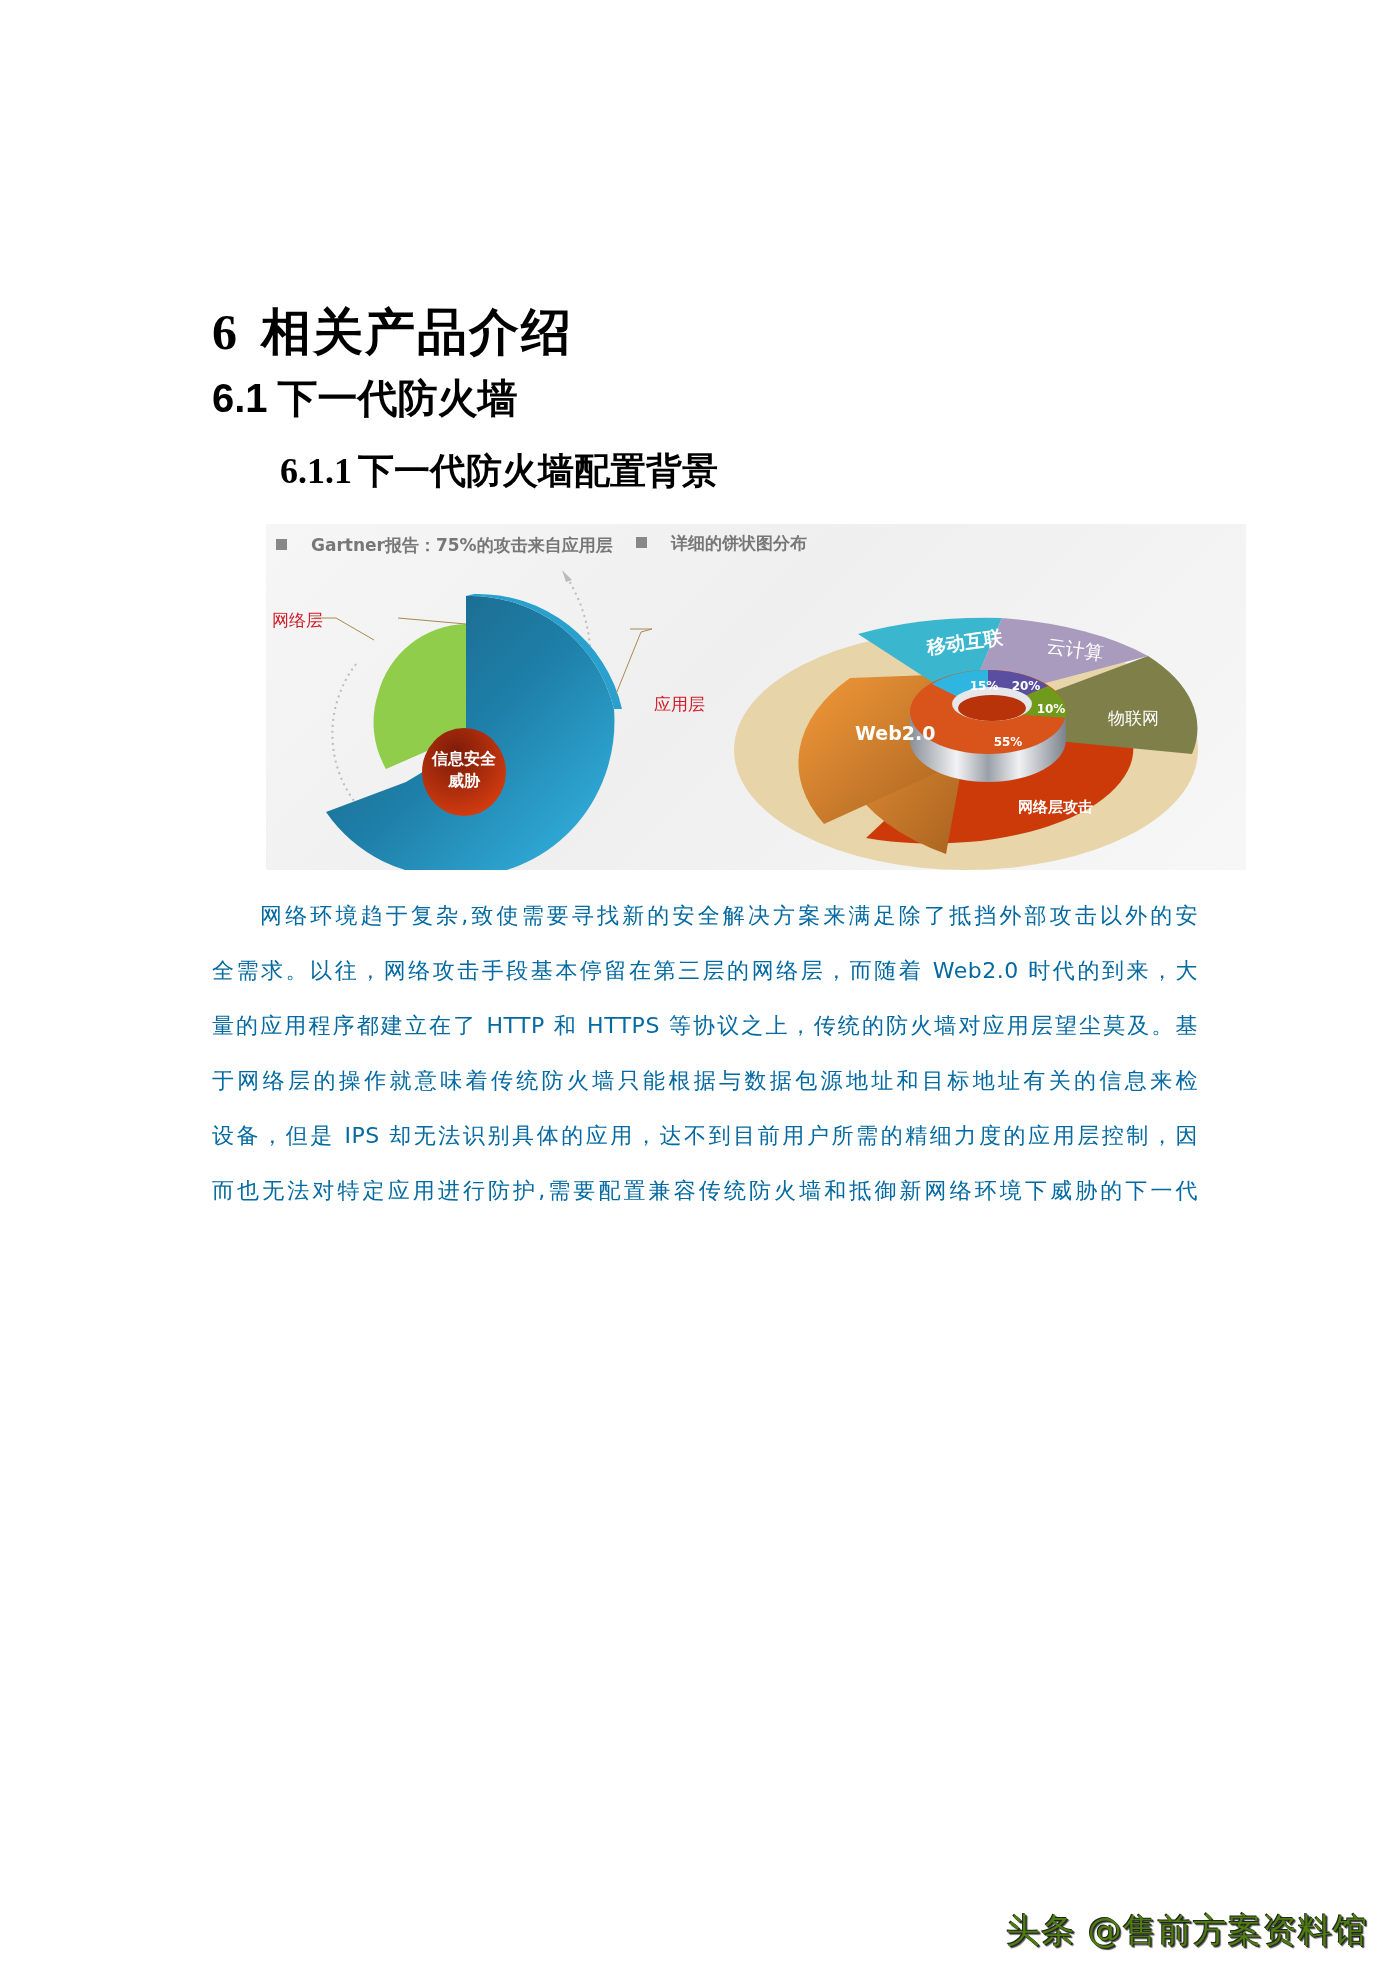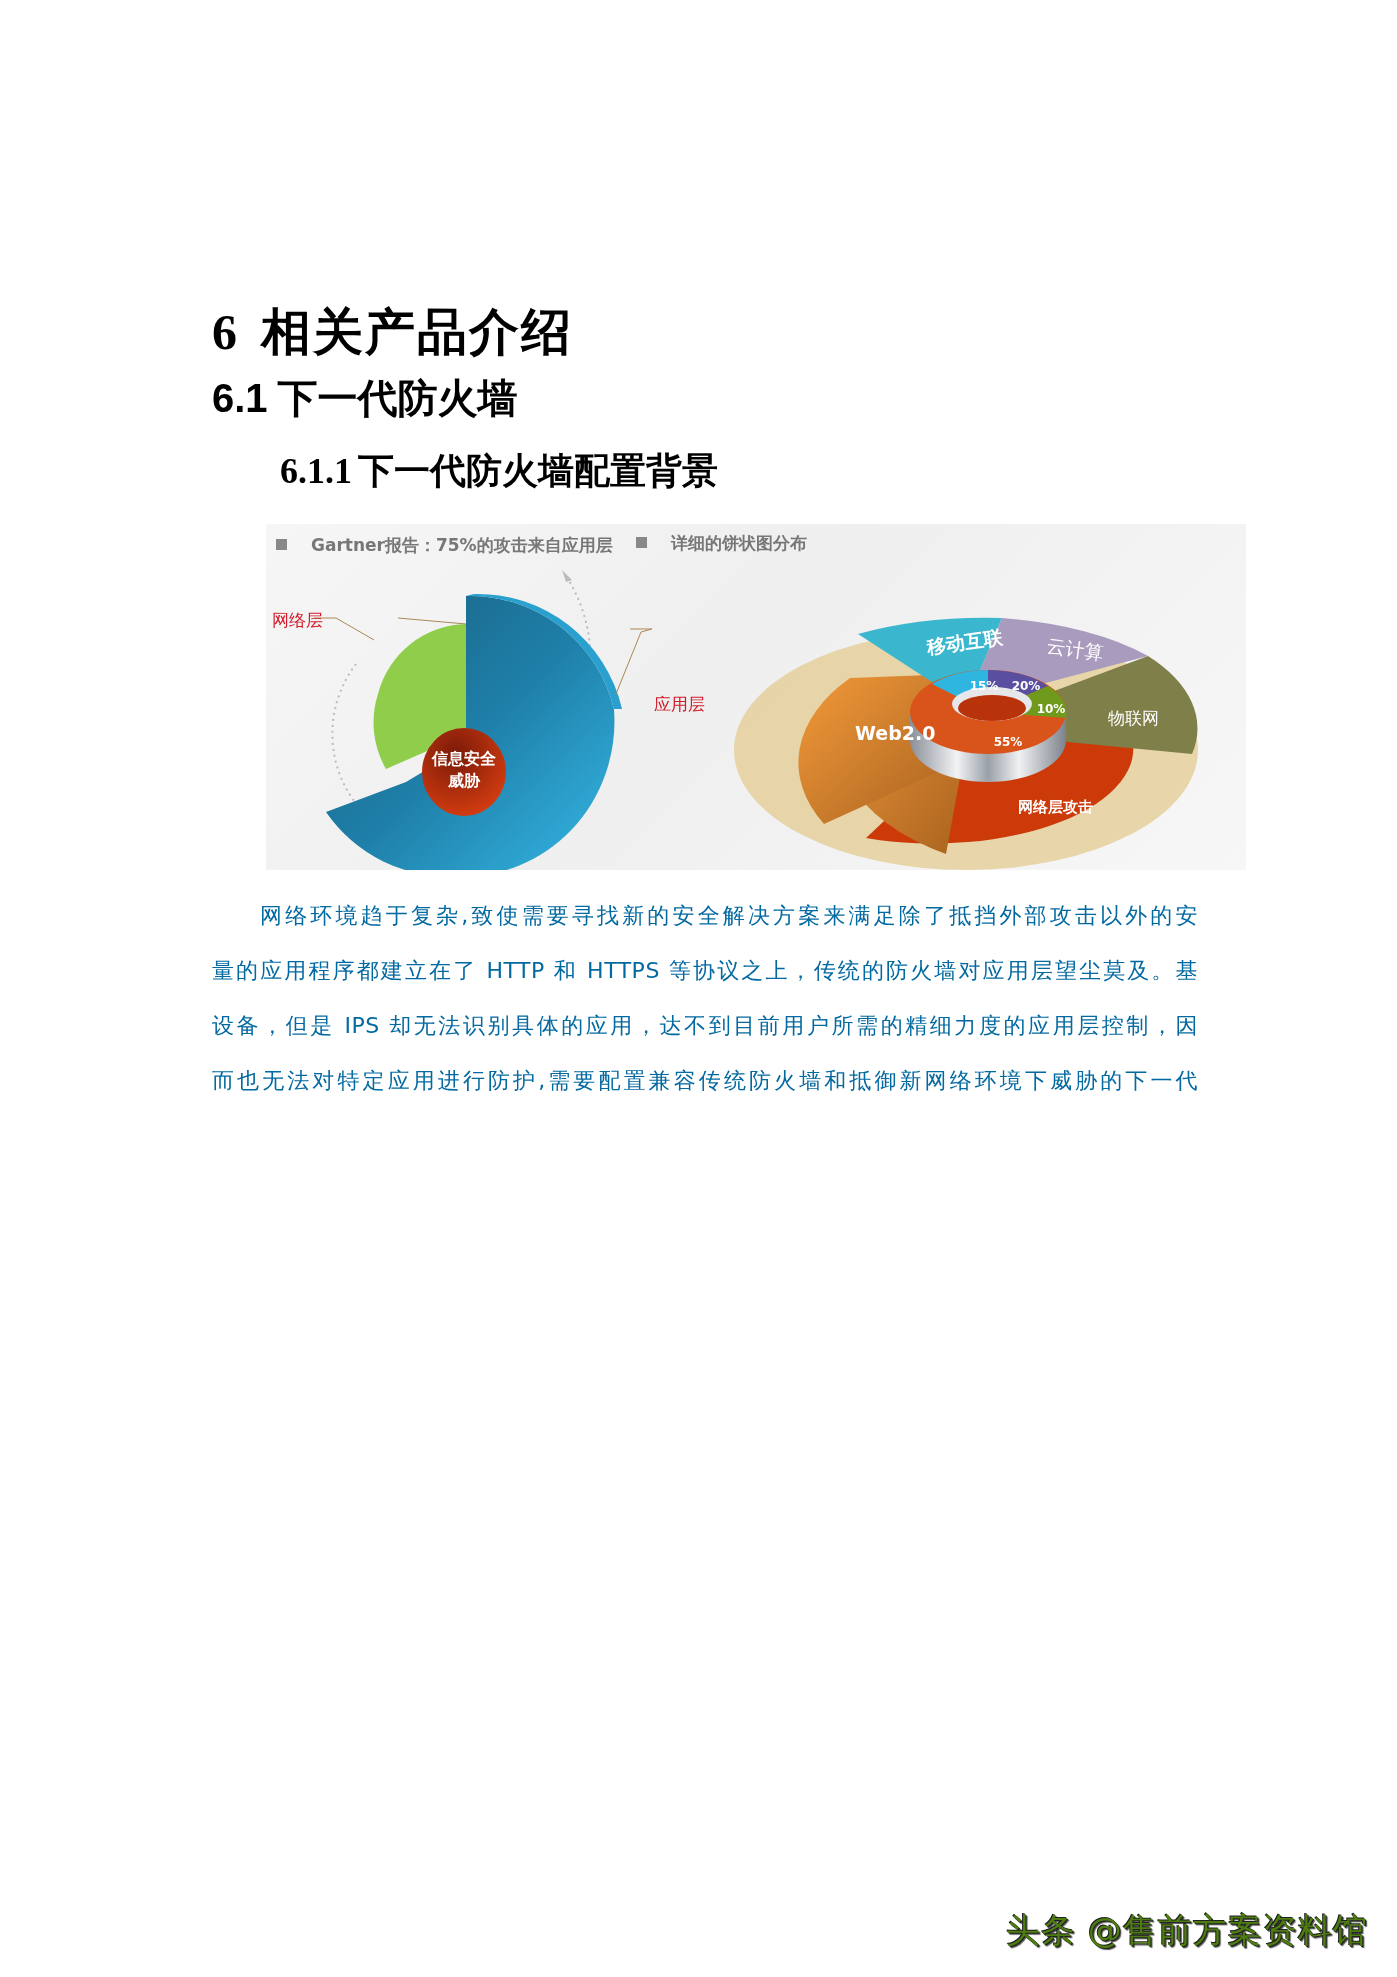"全需求。以往，网络攻击手段基本停留在第三层的网络层，而随着 Web2.0" span.line { html: none -> <span>全需求。以往，网络攻击手段基本停留在第三层的网络层，而随着 Web2.0 时代的到来，大</span> }
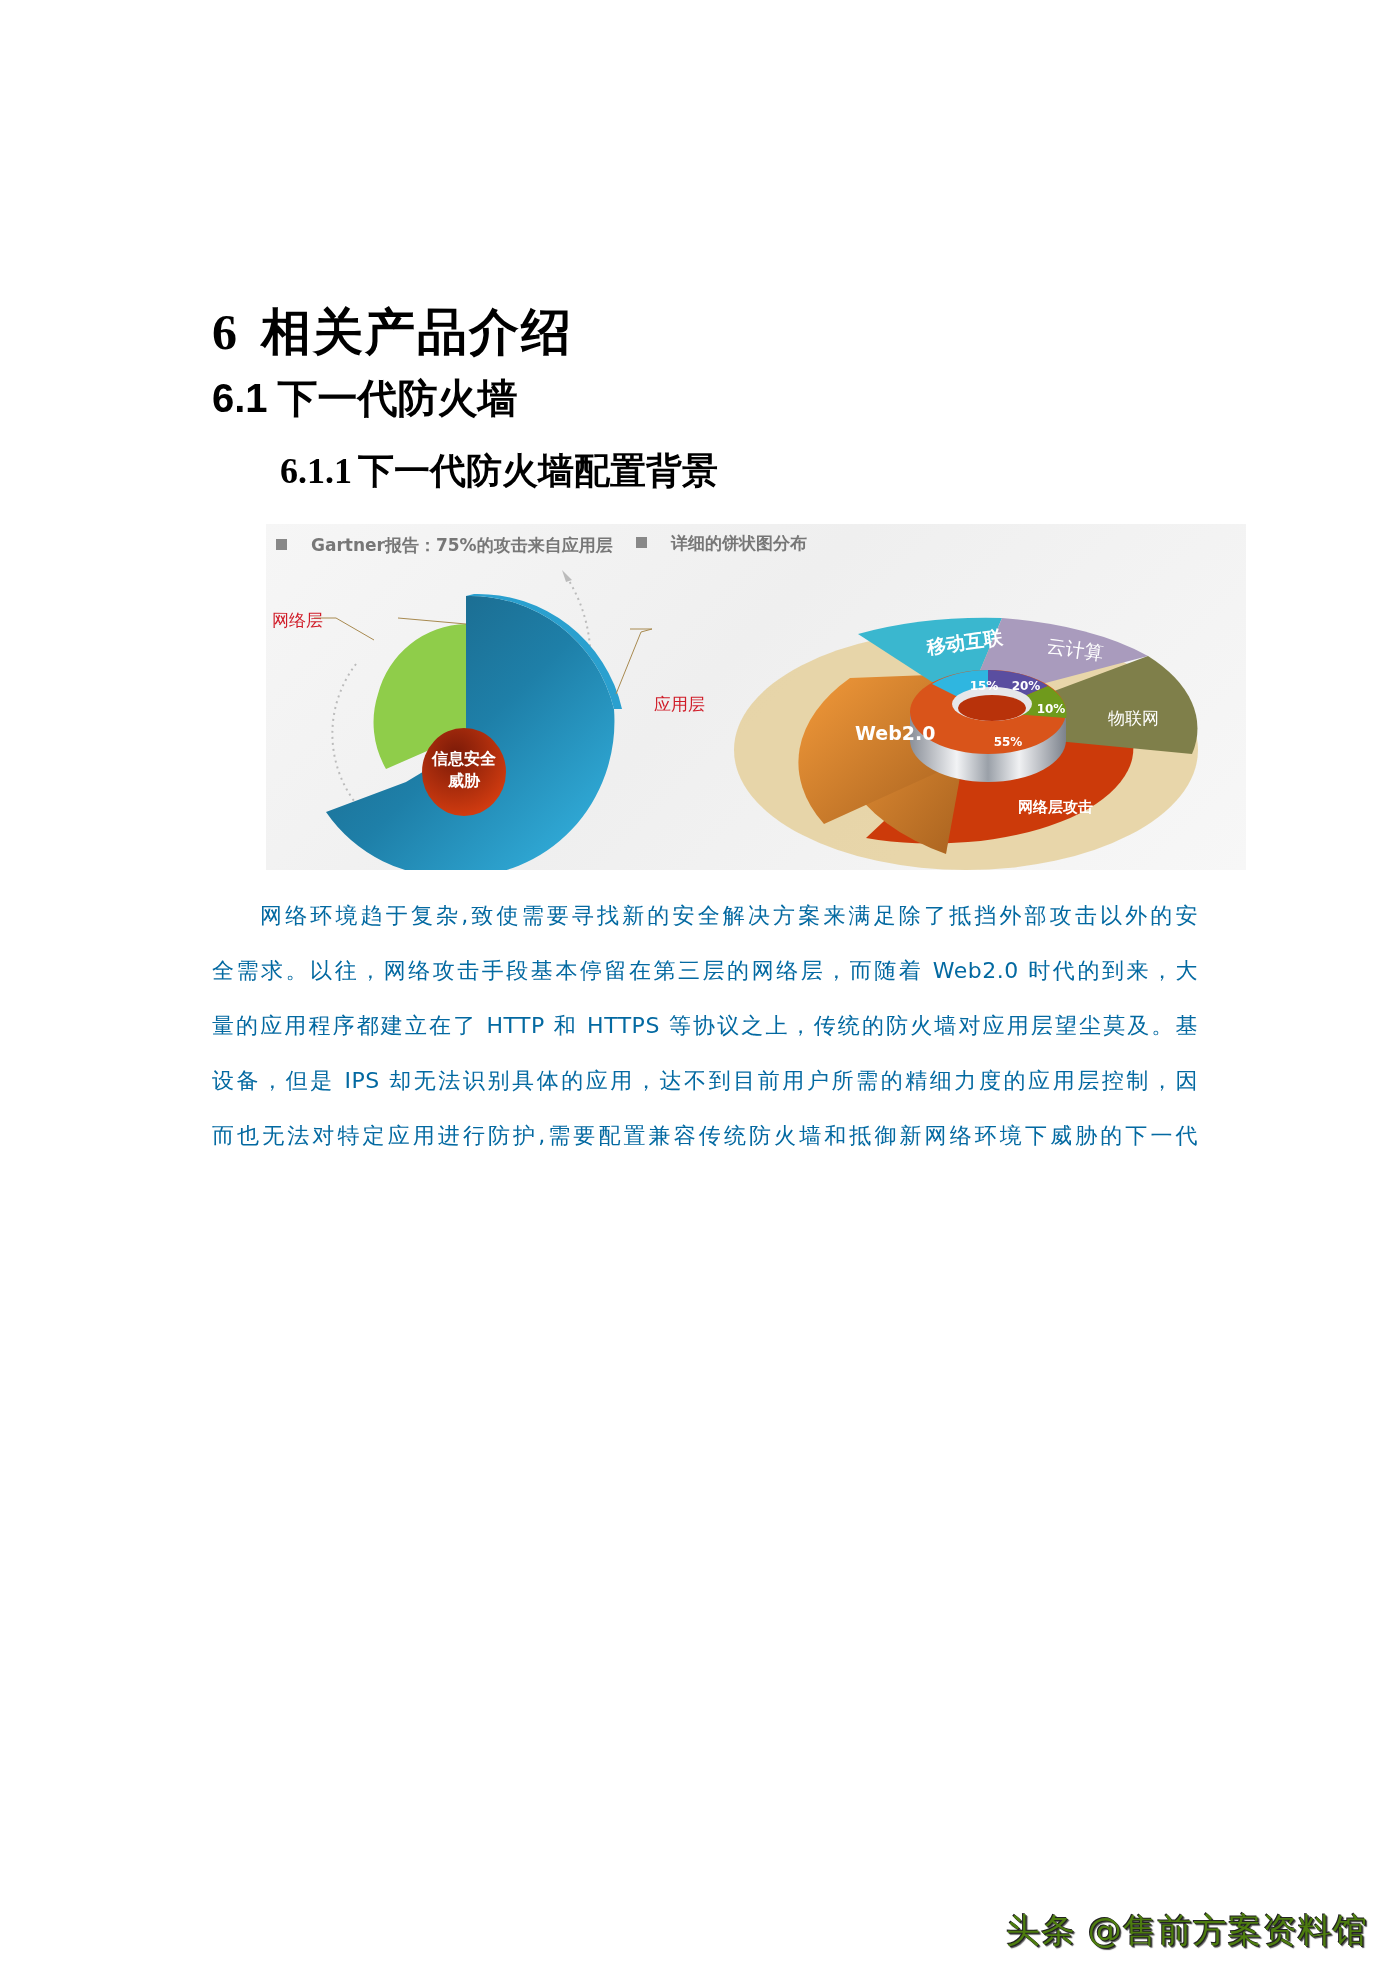"于网络层的操作就意味着传统防火墙只能根据与数据包源地址和目标地址有关的信息来检" span.line { html: none -> <span>于网络层的操作就意味着传统防火墙只能根据与数据包源地址和目标地址有关的信息来检</span> }
